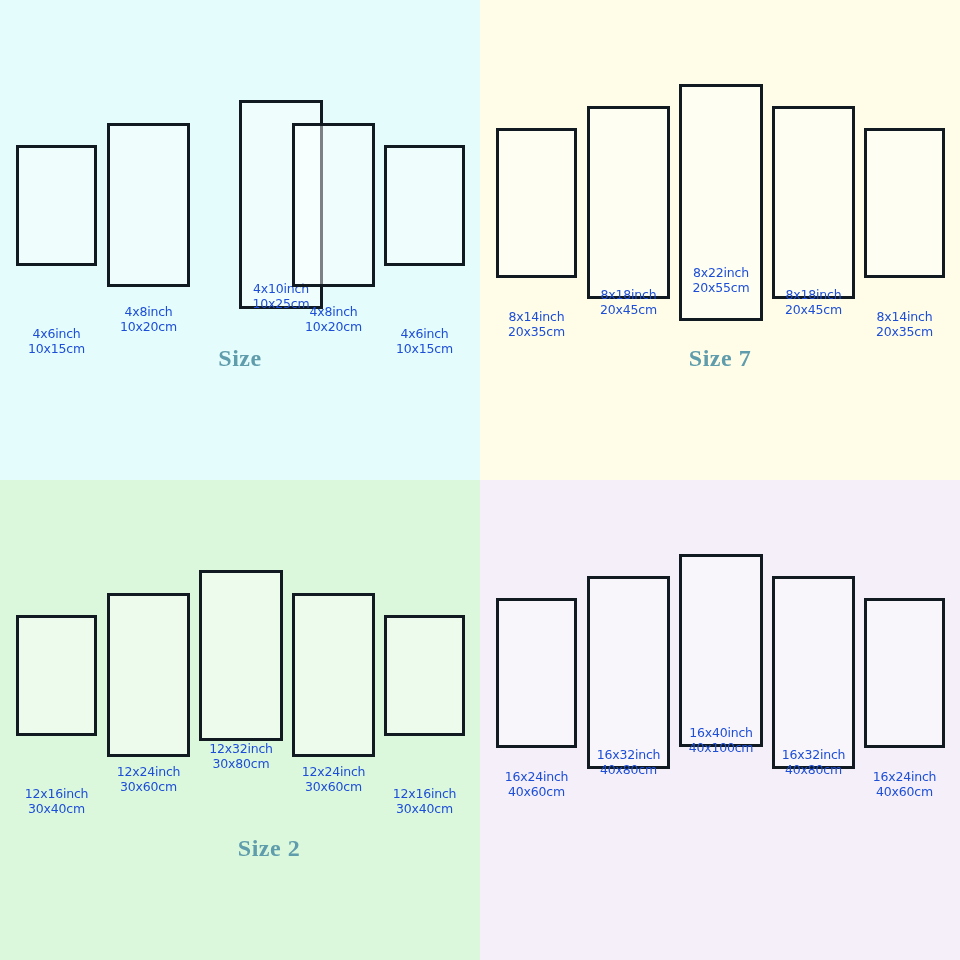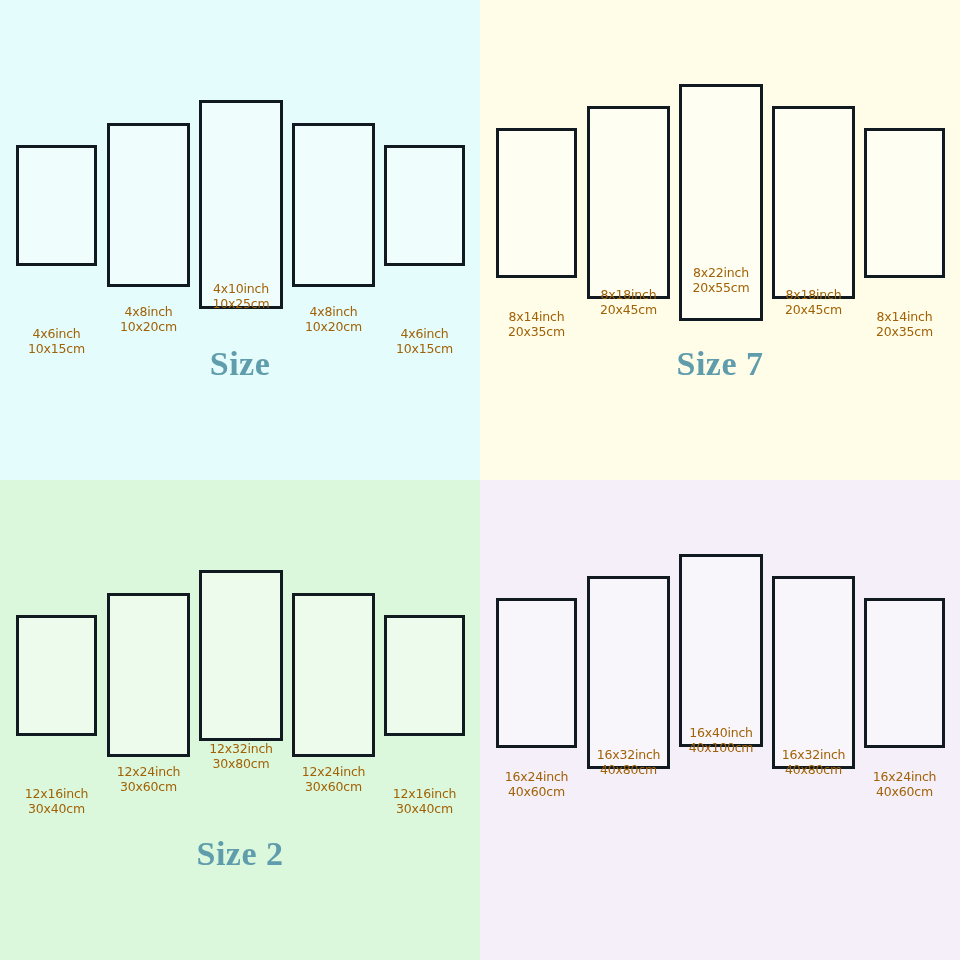"8x22inch" .panel-label { color: #a16207 -> #1d4ed8 }
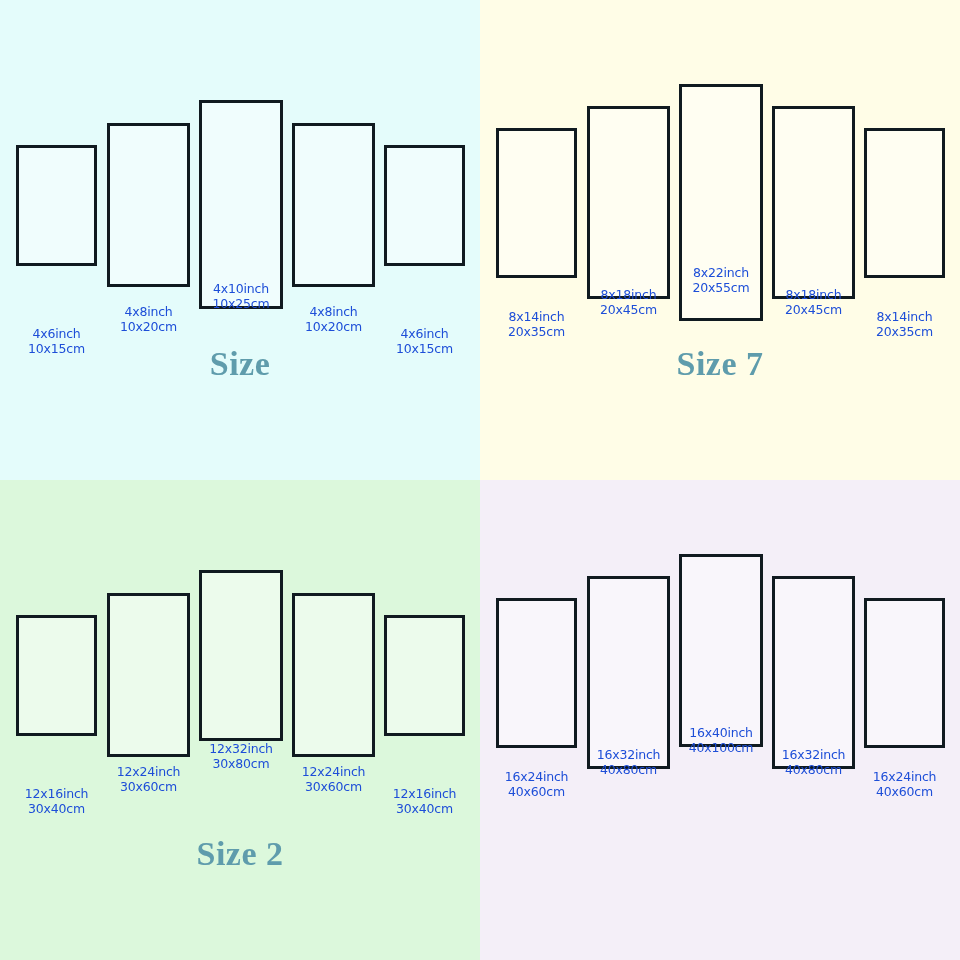"4x10inch" #quad-size .p3 { margin-left: none -> 40px }
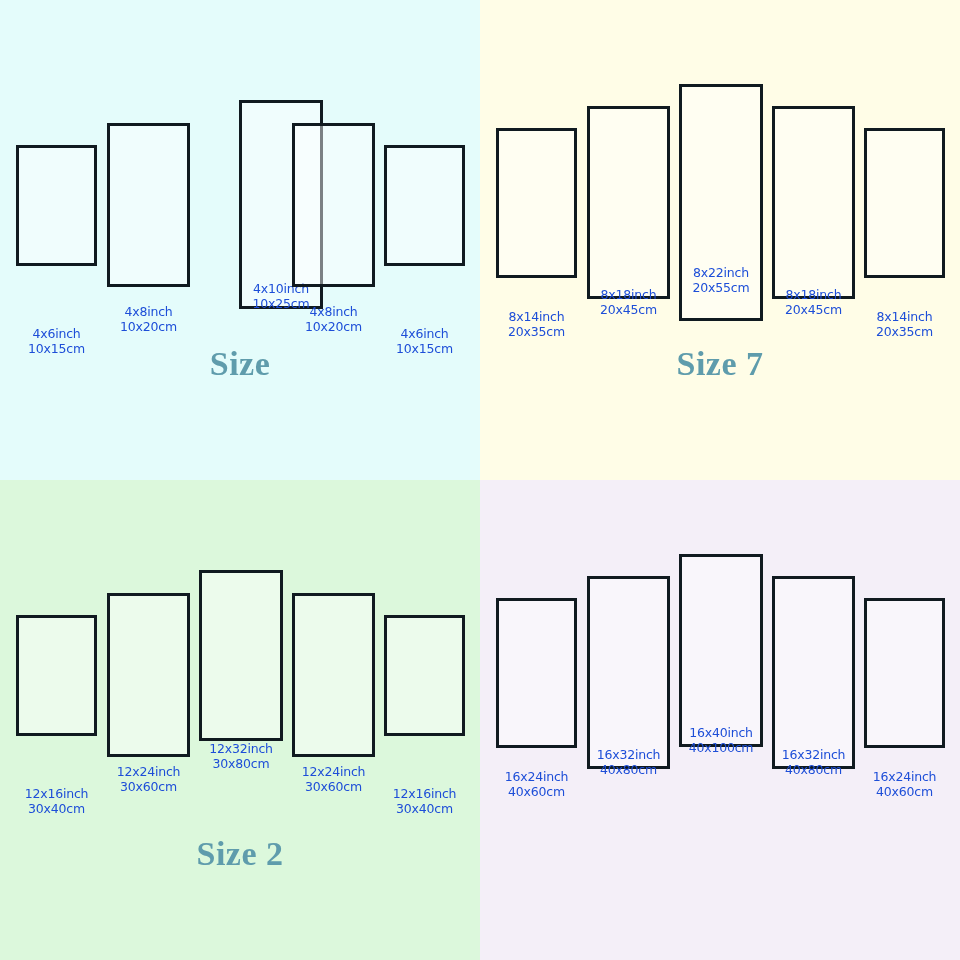"Size" .quad-title { font-size: 34px -> 24px }
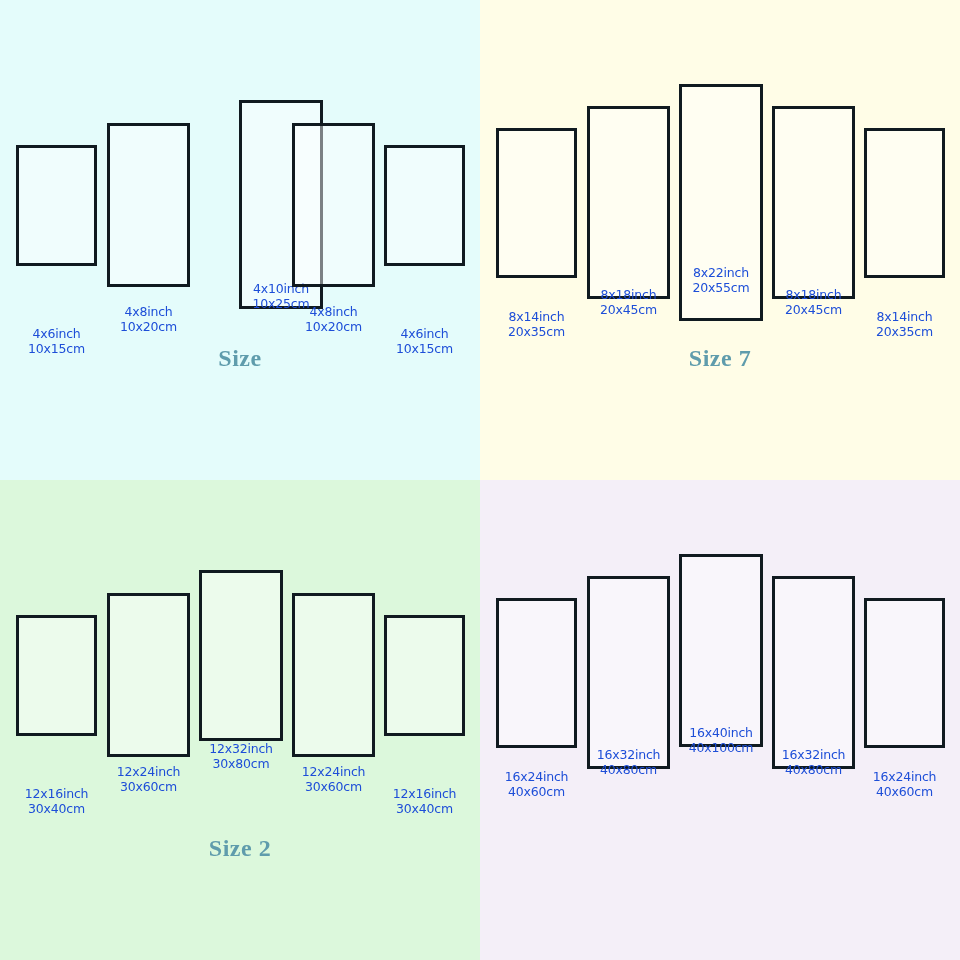"Size 2" .row-bottom .quad-title { padding-left: none -> 29px }
